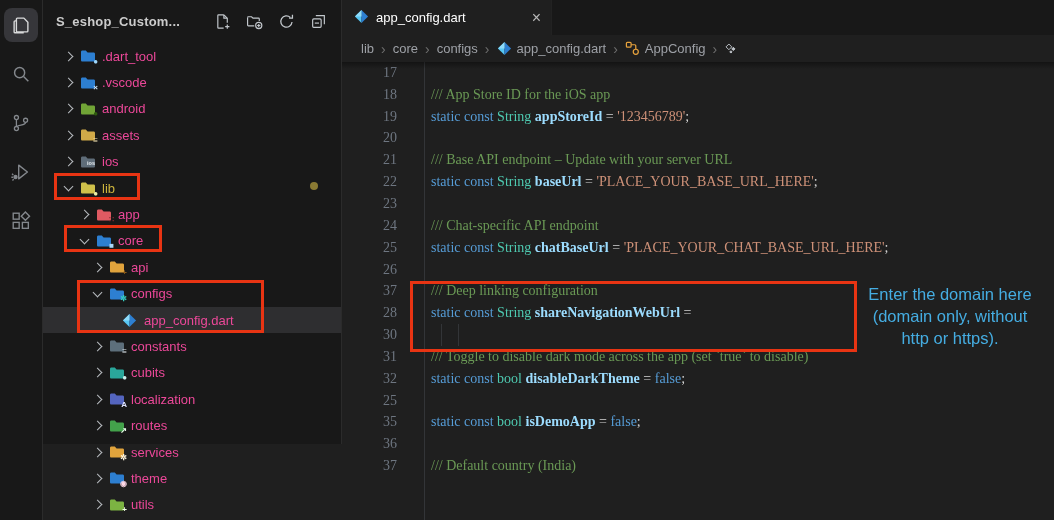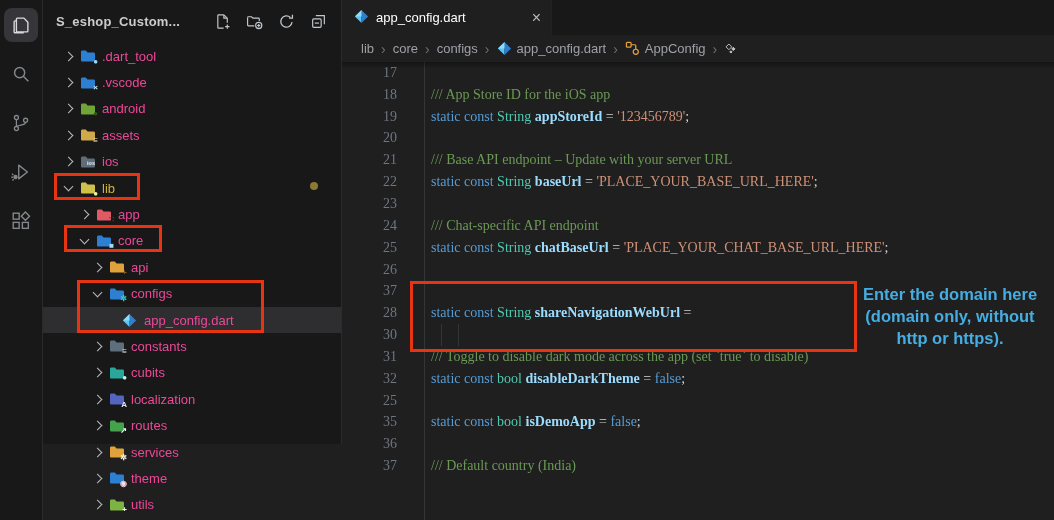"/// Deep linking configuration" span.ct { html: none -> <span><span> </span><span>/// Deep linking configuration</span></span> }
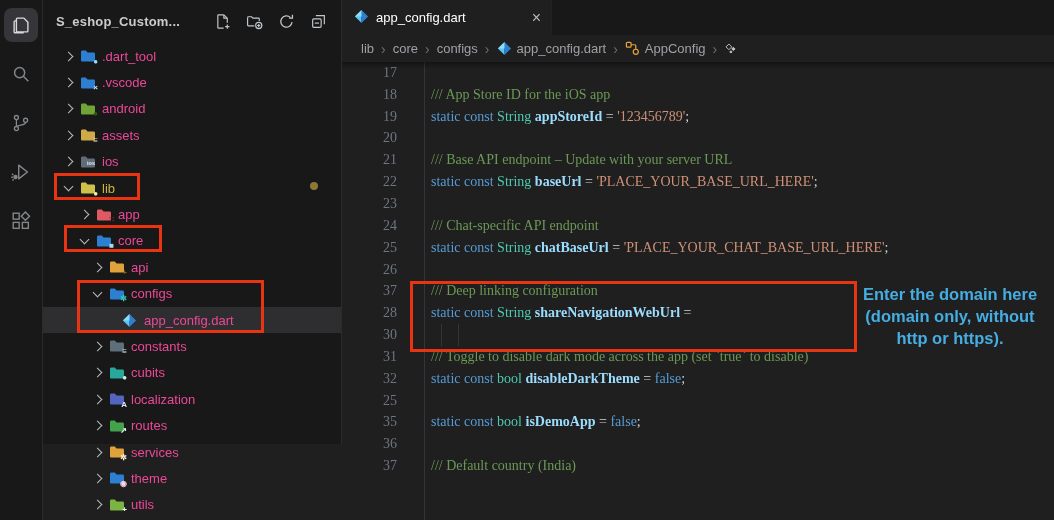"Enter the domain here" .overlay { font-weight: bold -> none }
